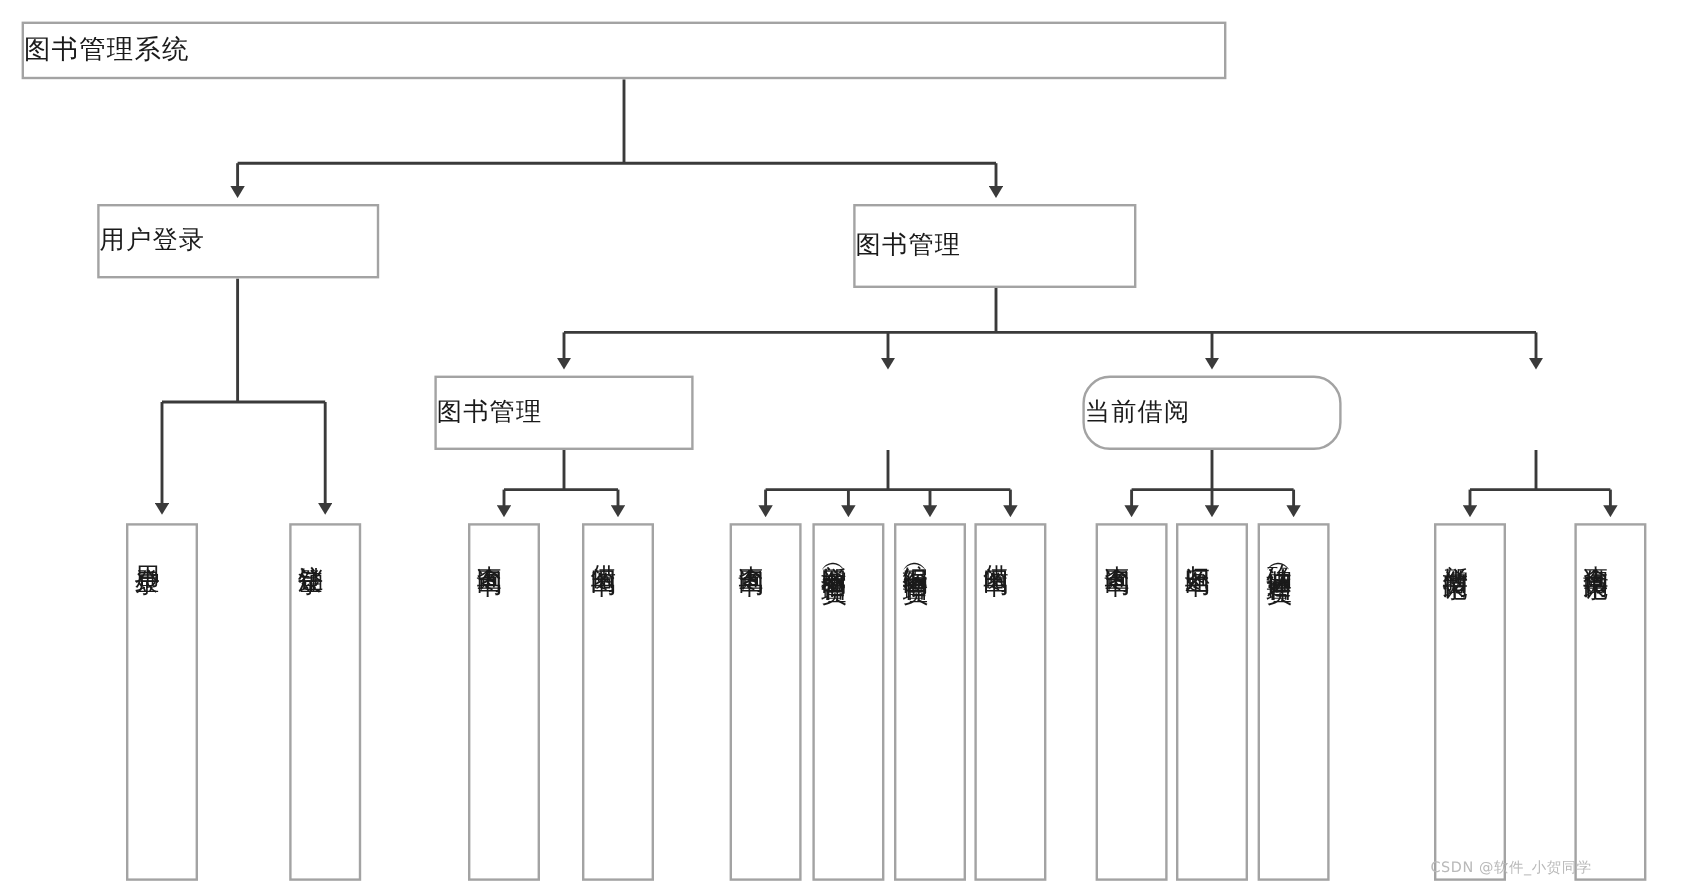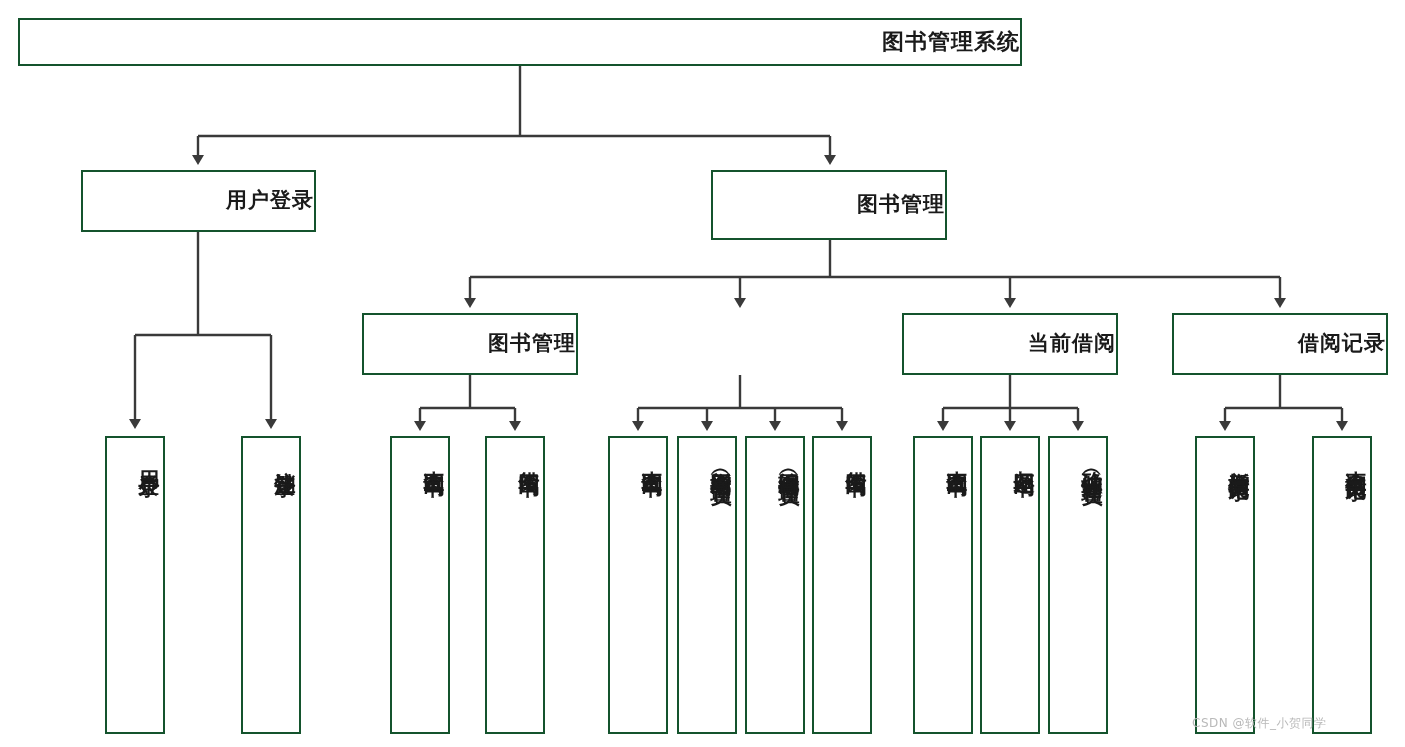"图书管理系统" .node { border: 2px solid #14532d -> 2px solid #a3a3a3; font-weight: bold -> none; justify-content: flex-end -> flex-start }
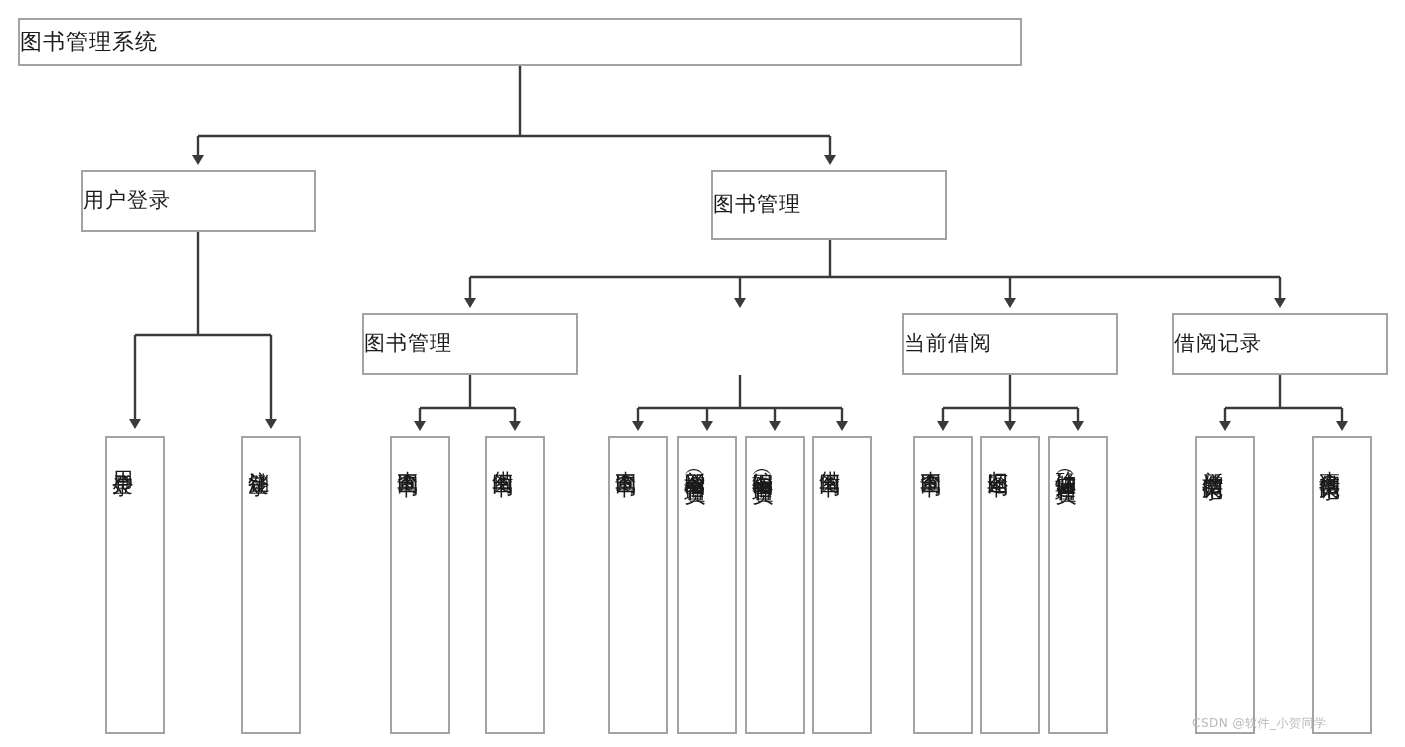"当前借阅" div.node { border-radius: none -> 23px }
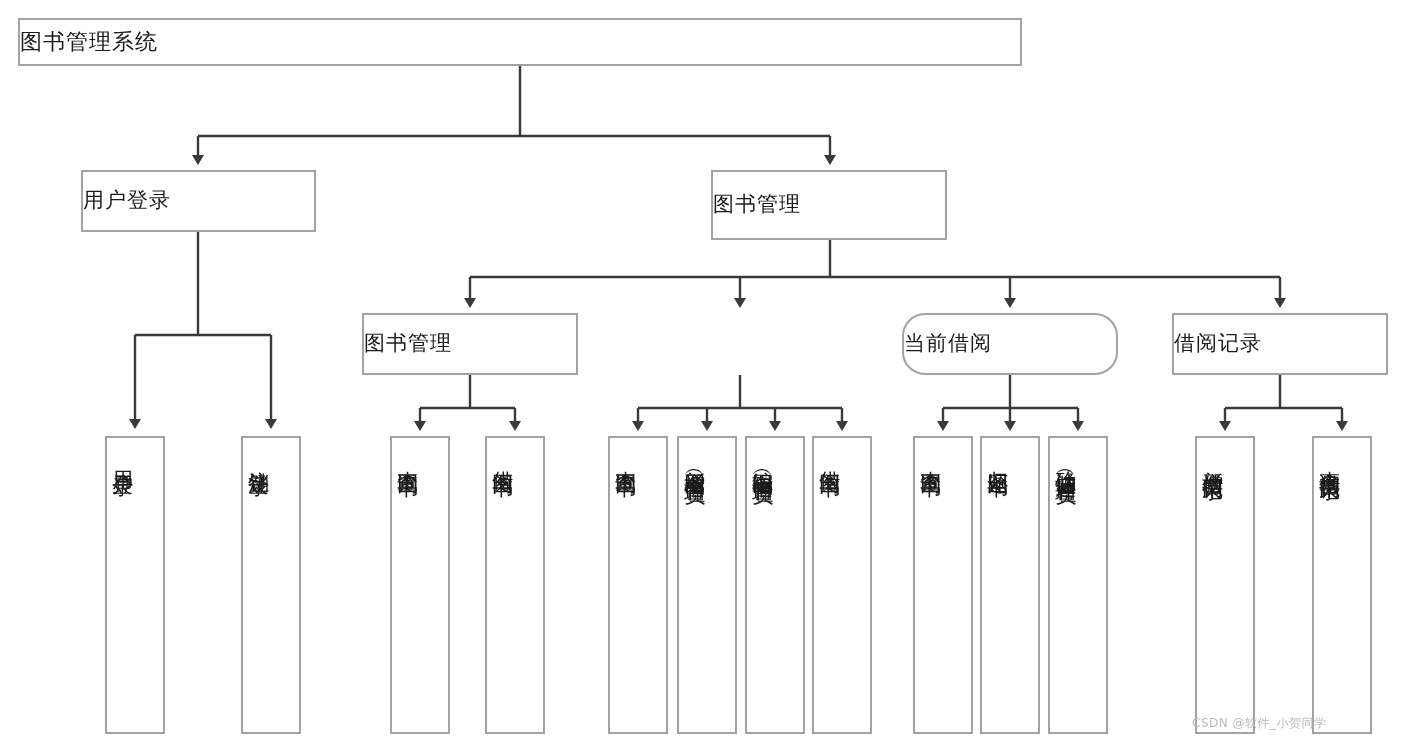"借阅记录" div.node { html: <div> <span>借阅记录</span> </div> -> none }
